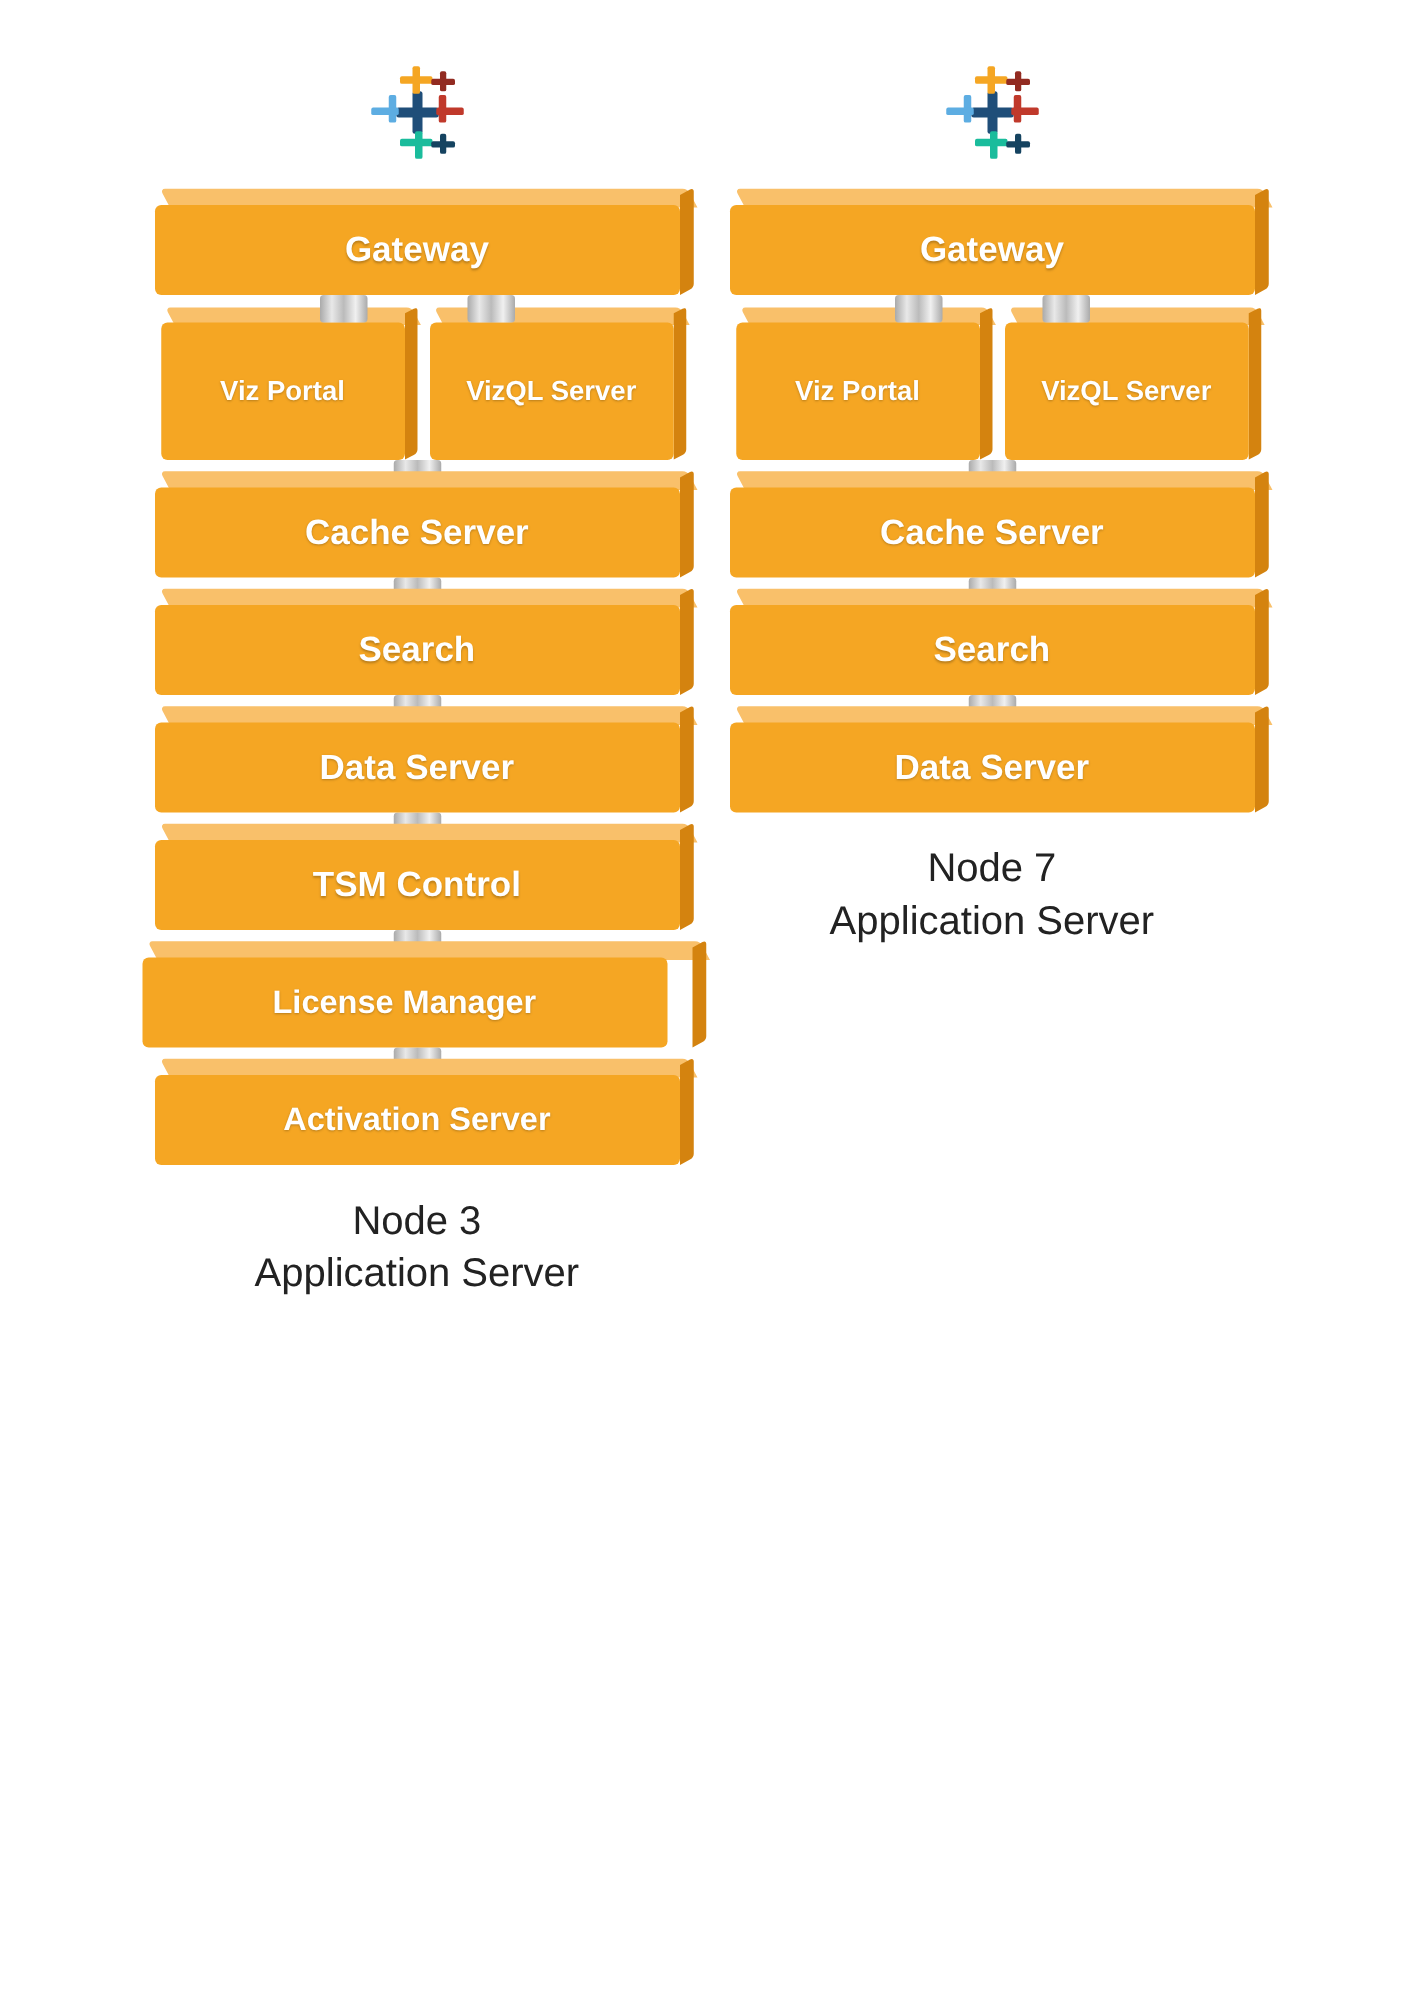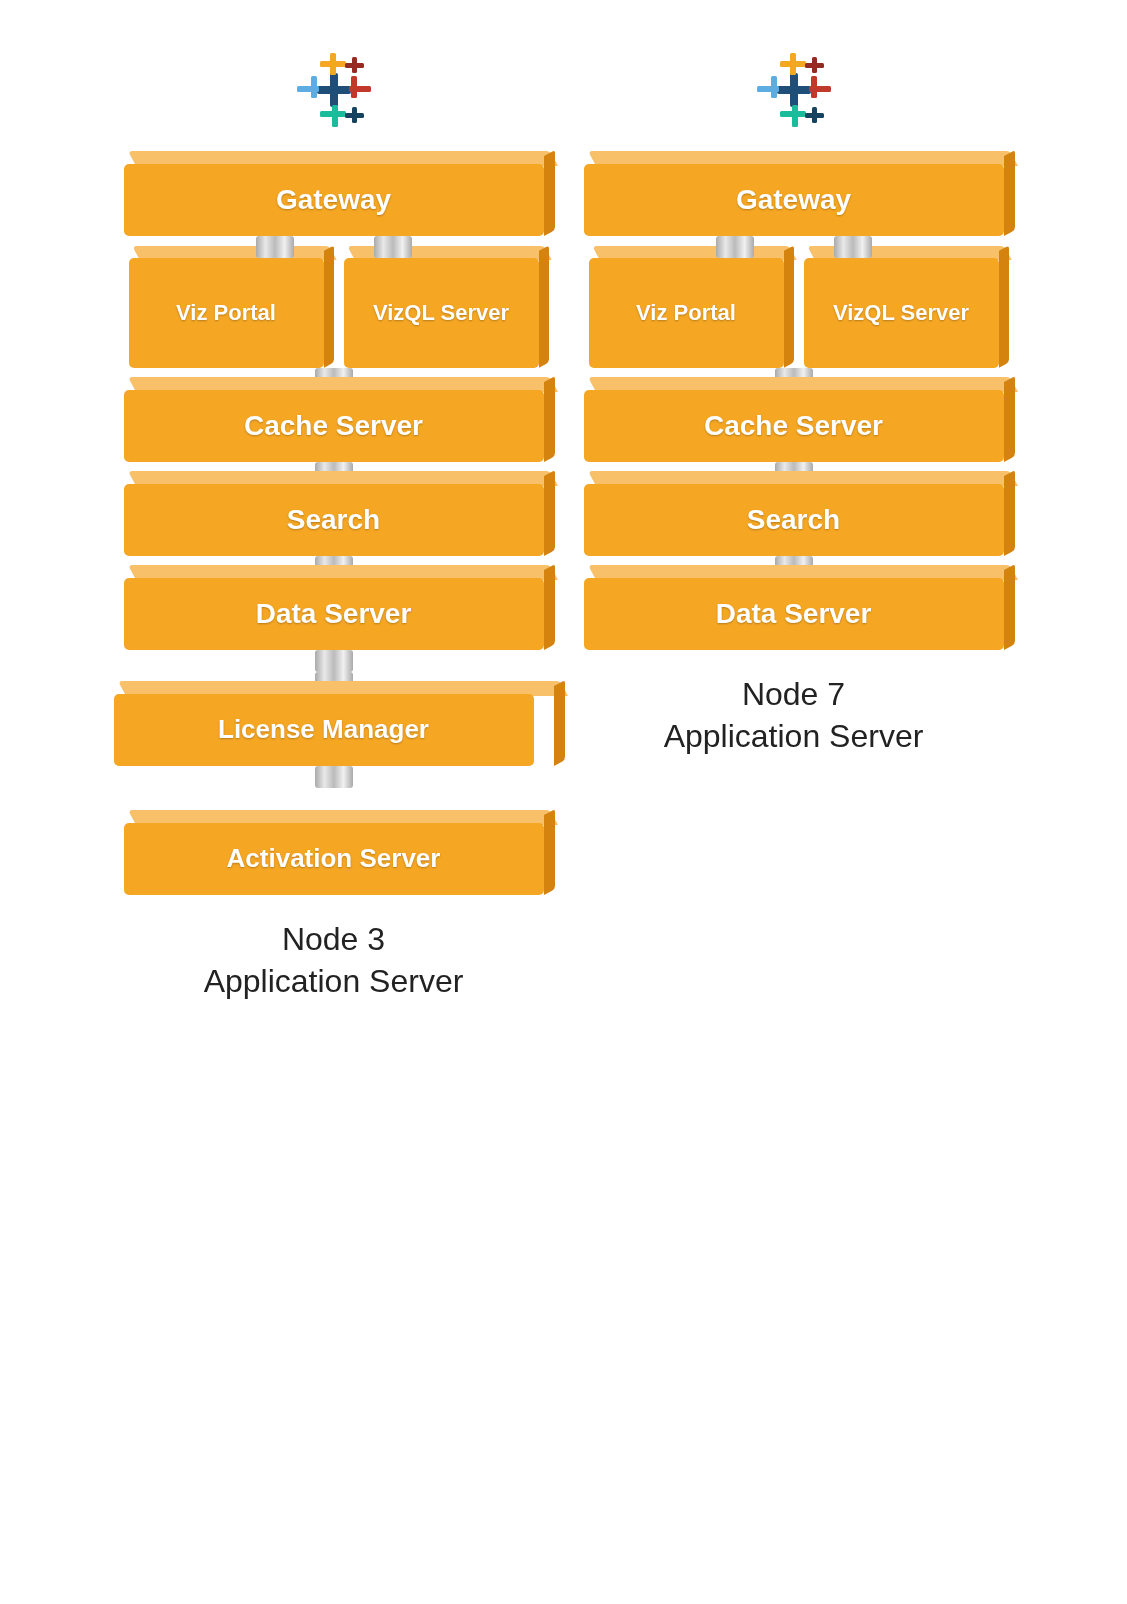"TSM Control" div.blk { html: none -> <div> <div></div> <div></div> <div> <span>TSM Control</span> </div> </div> }
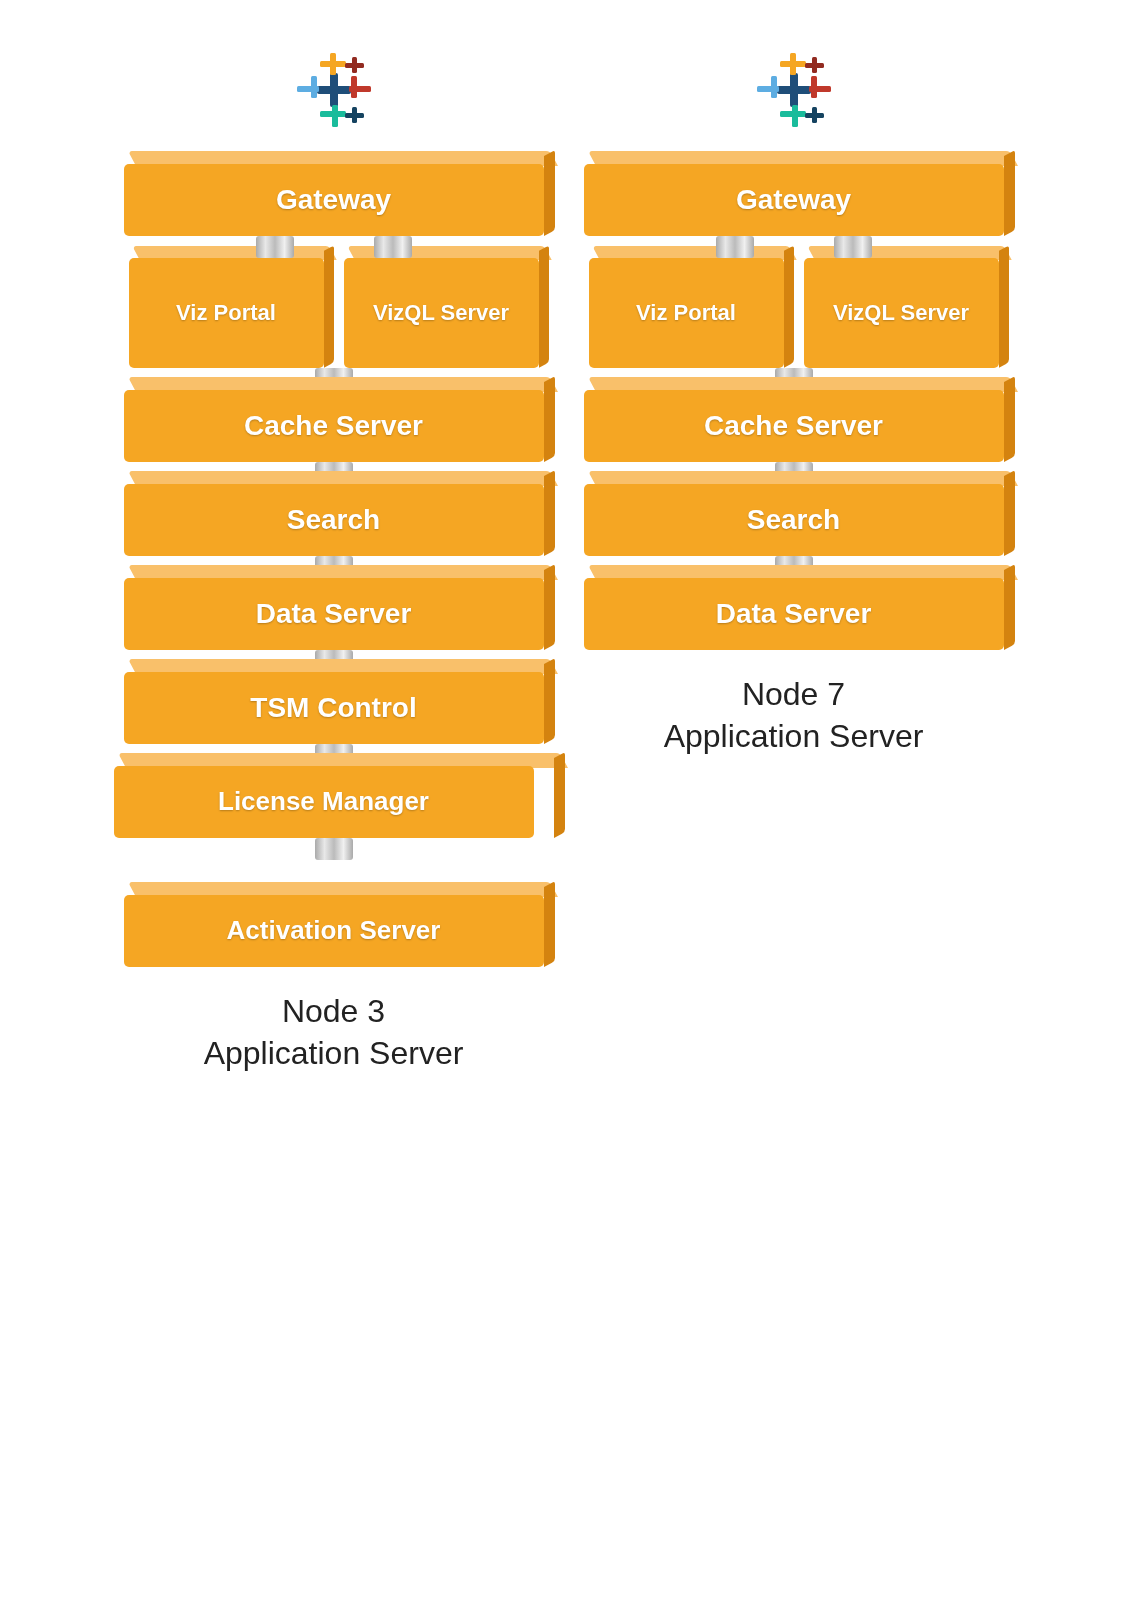"Activation Server" div.blk { margin-top: 35px -> none }
